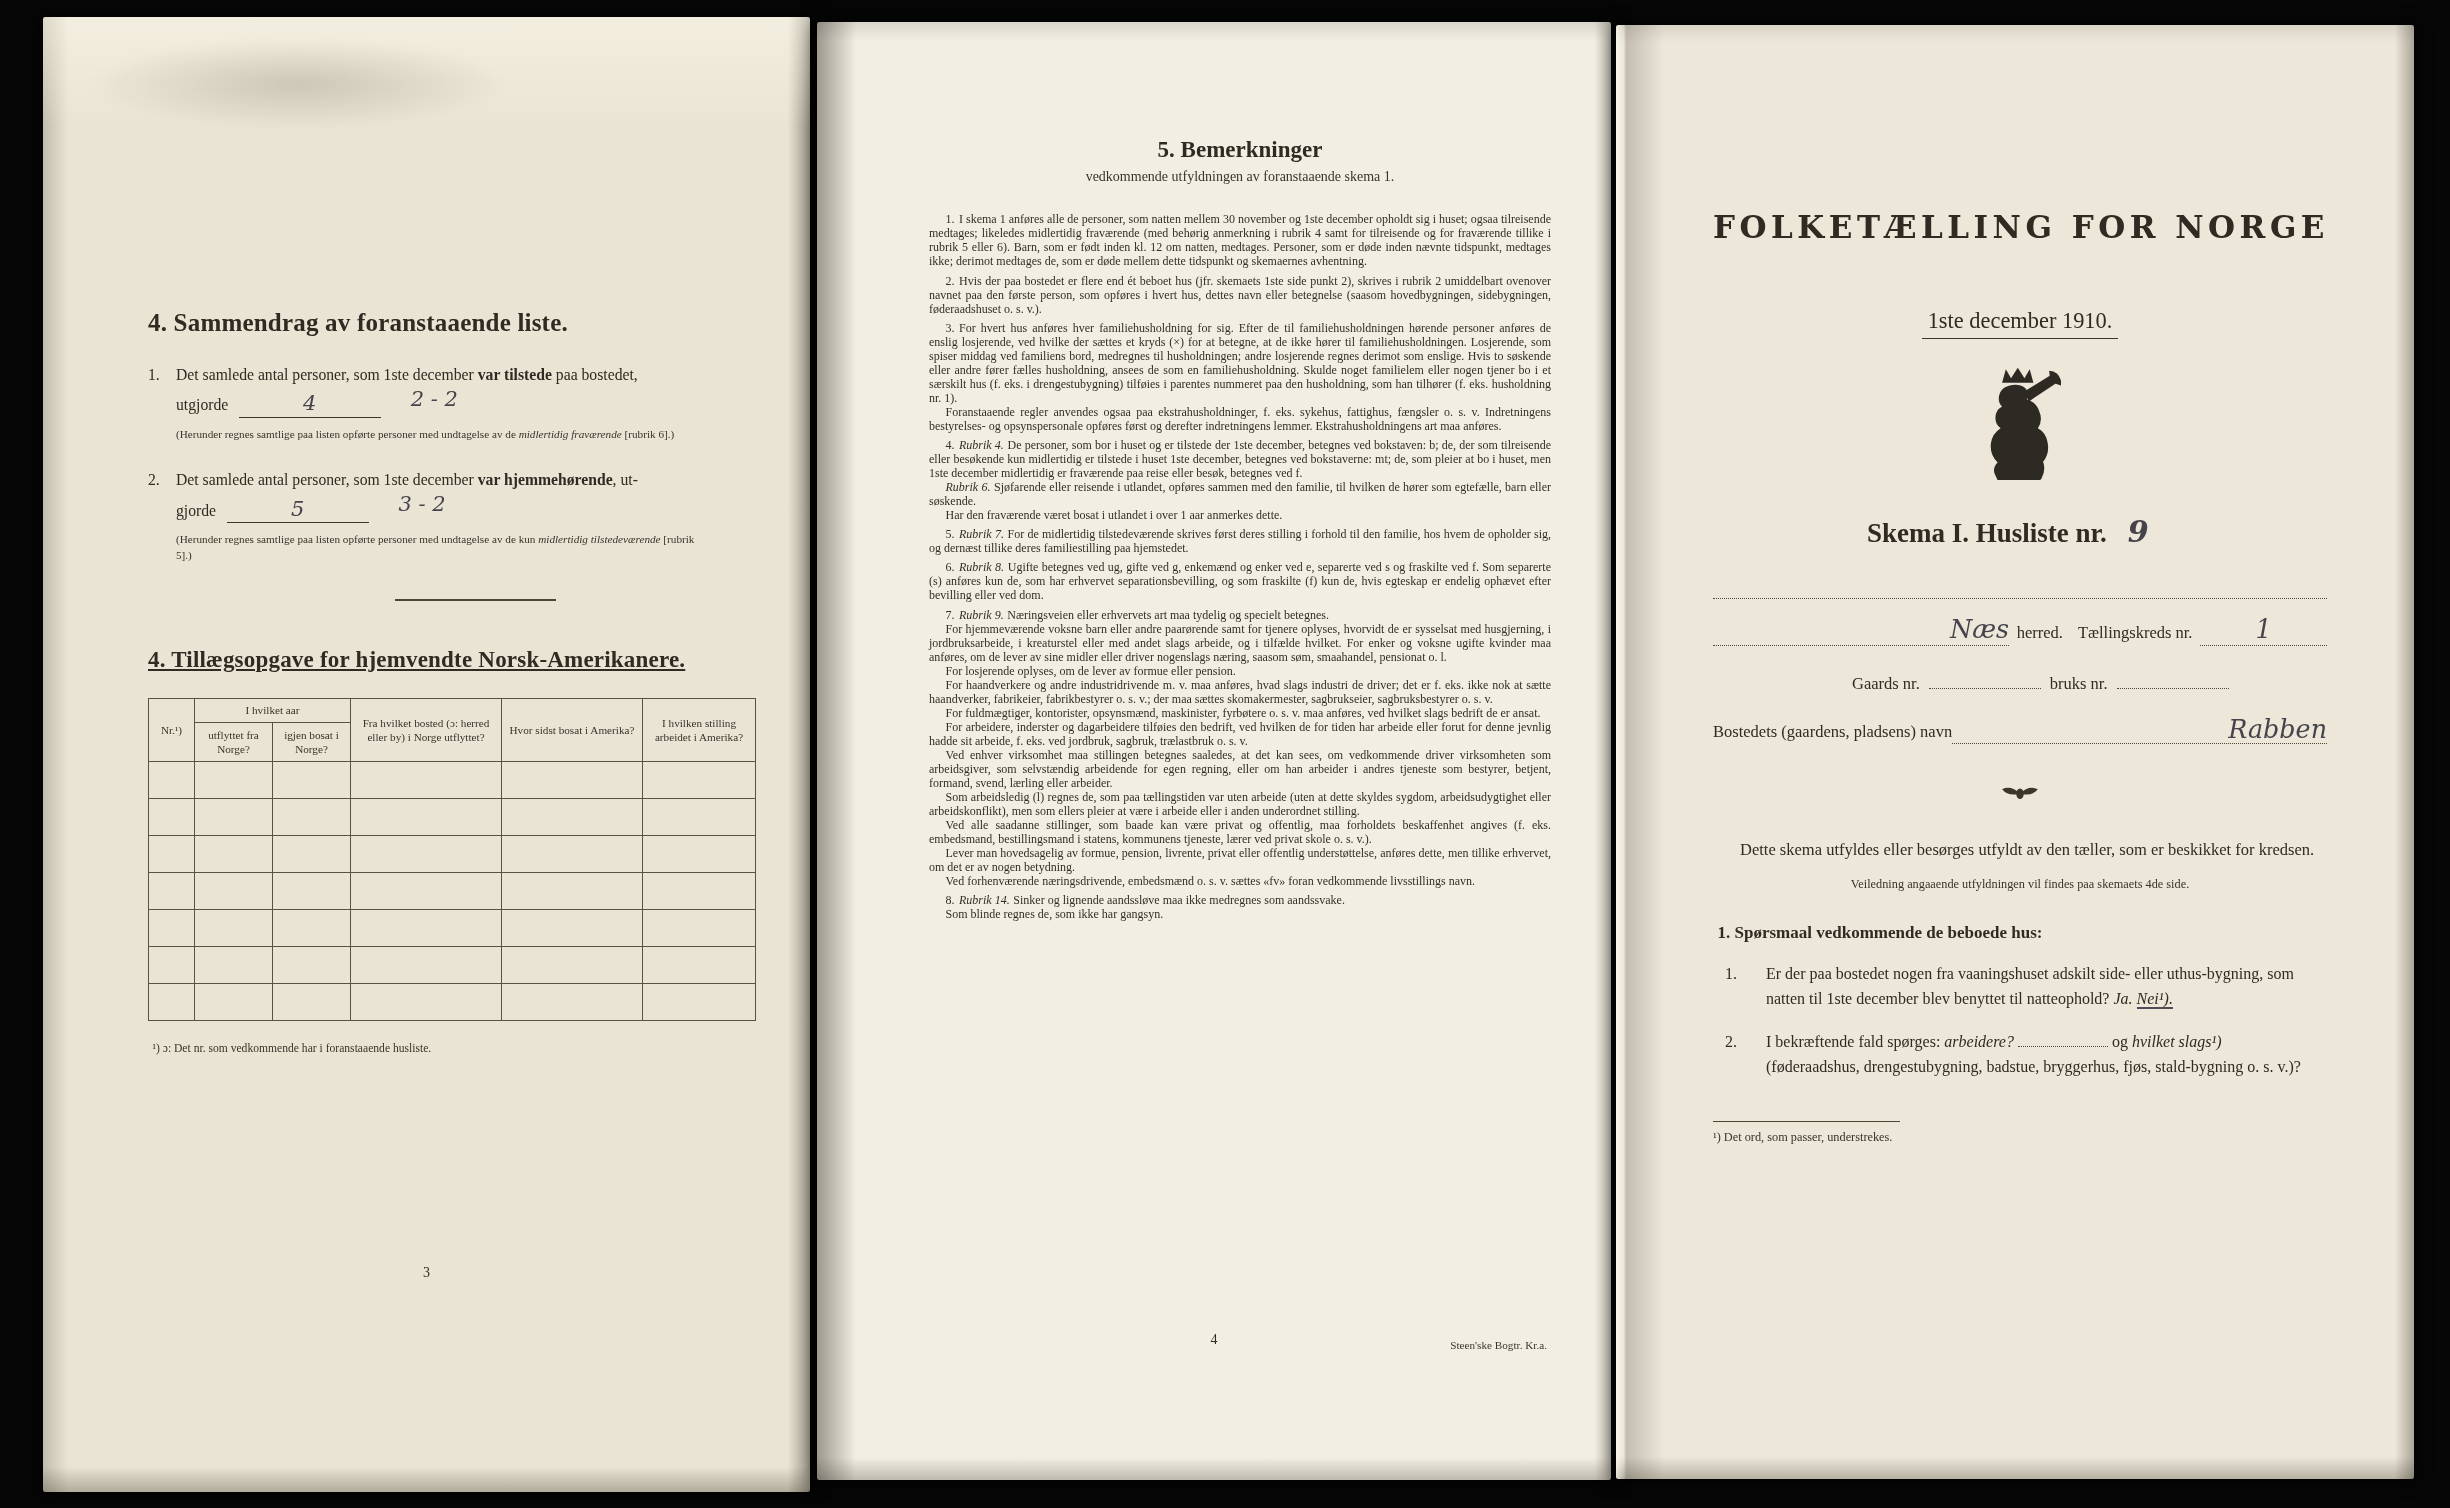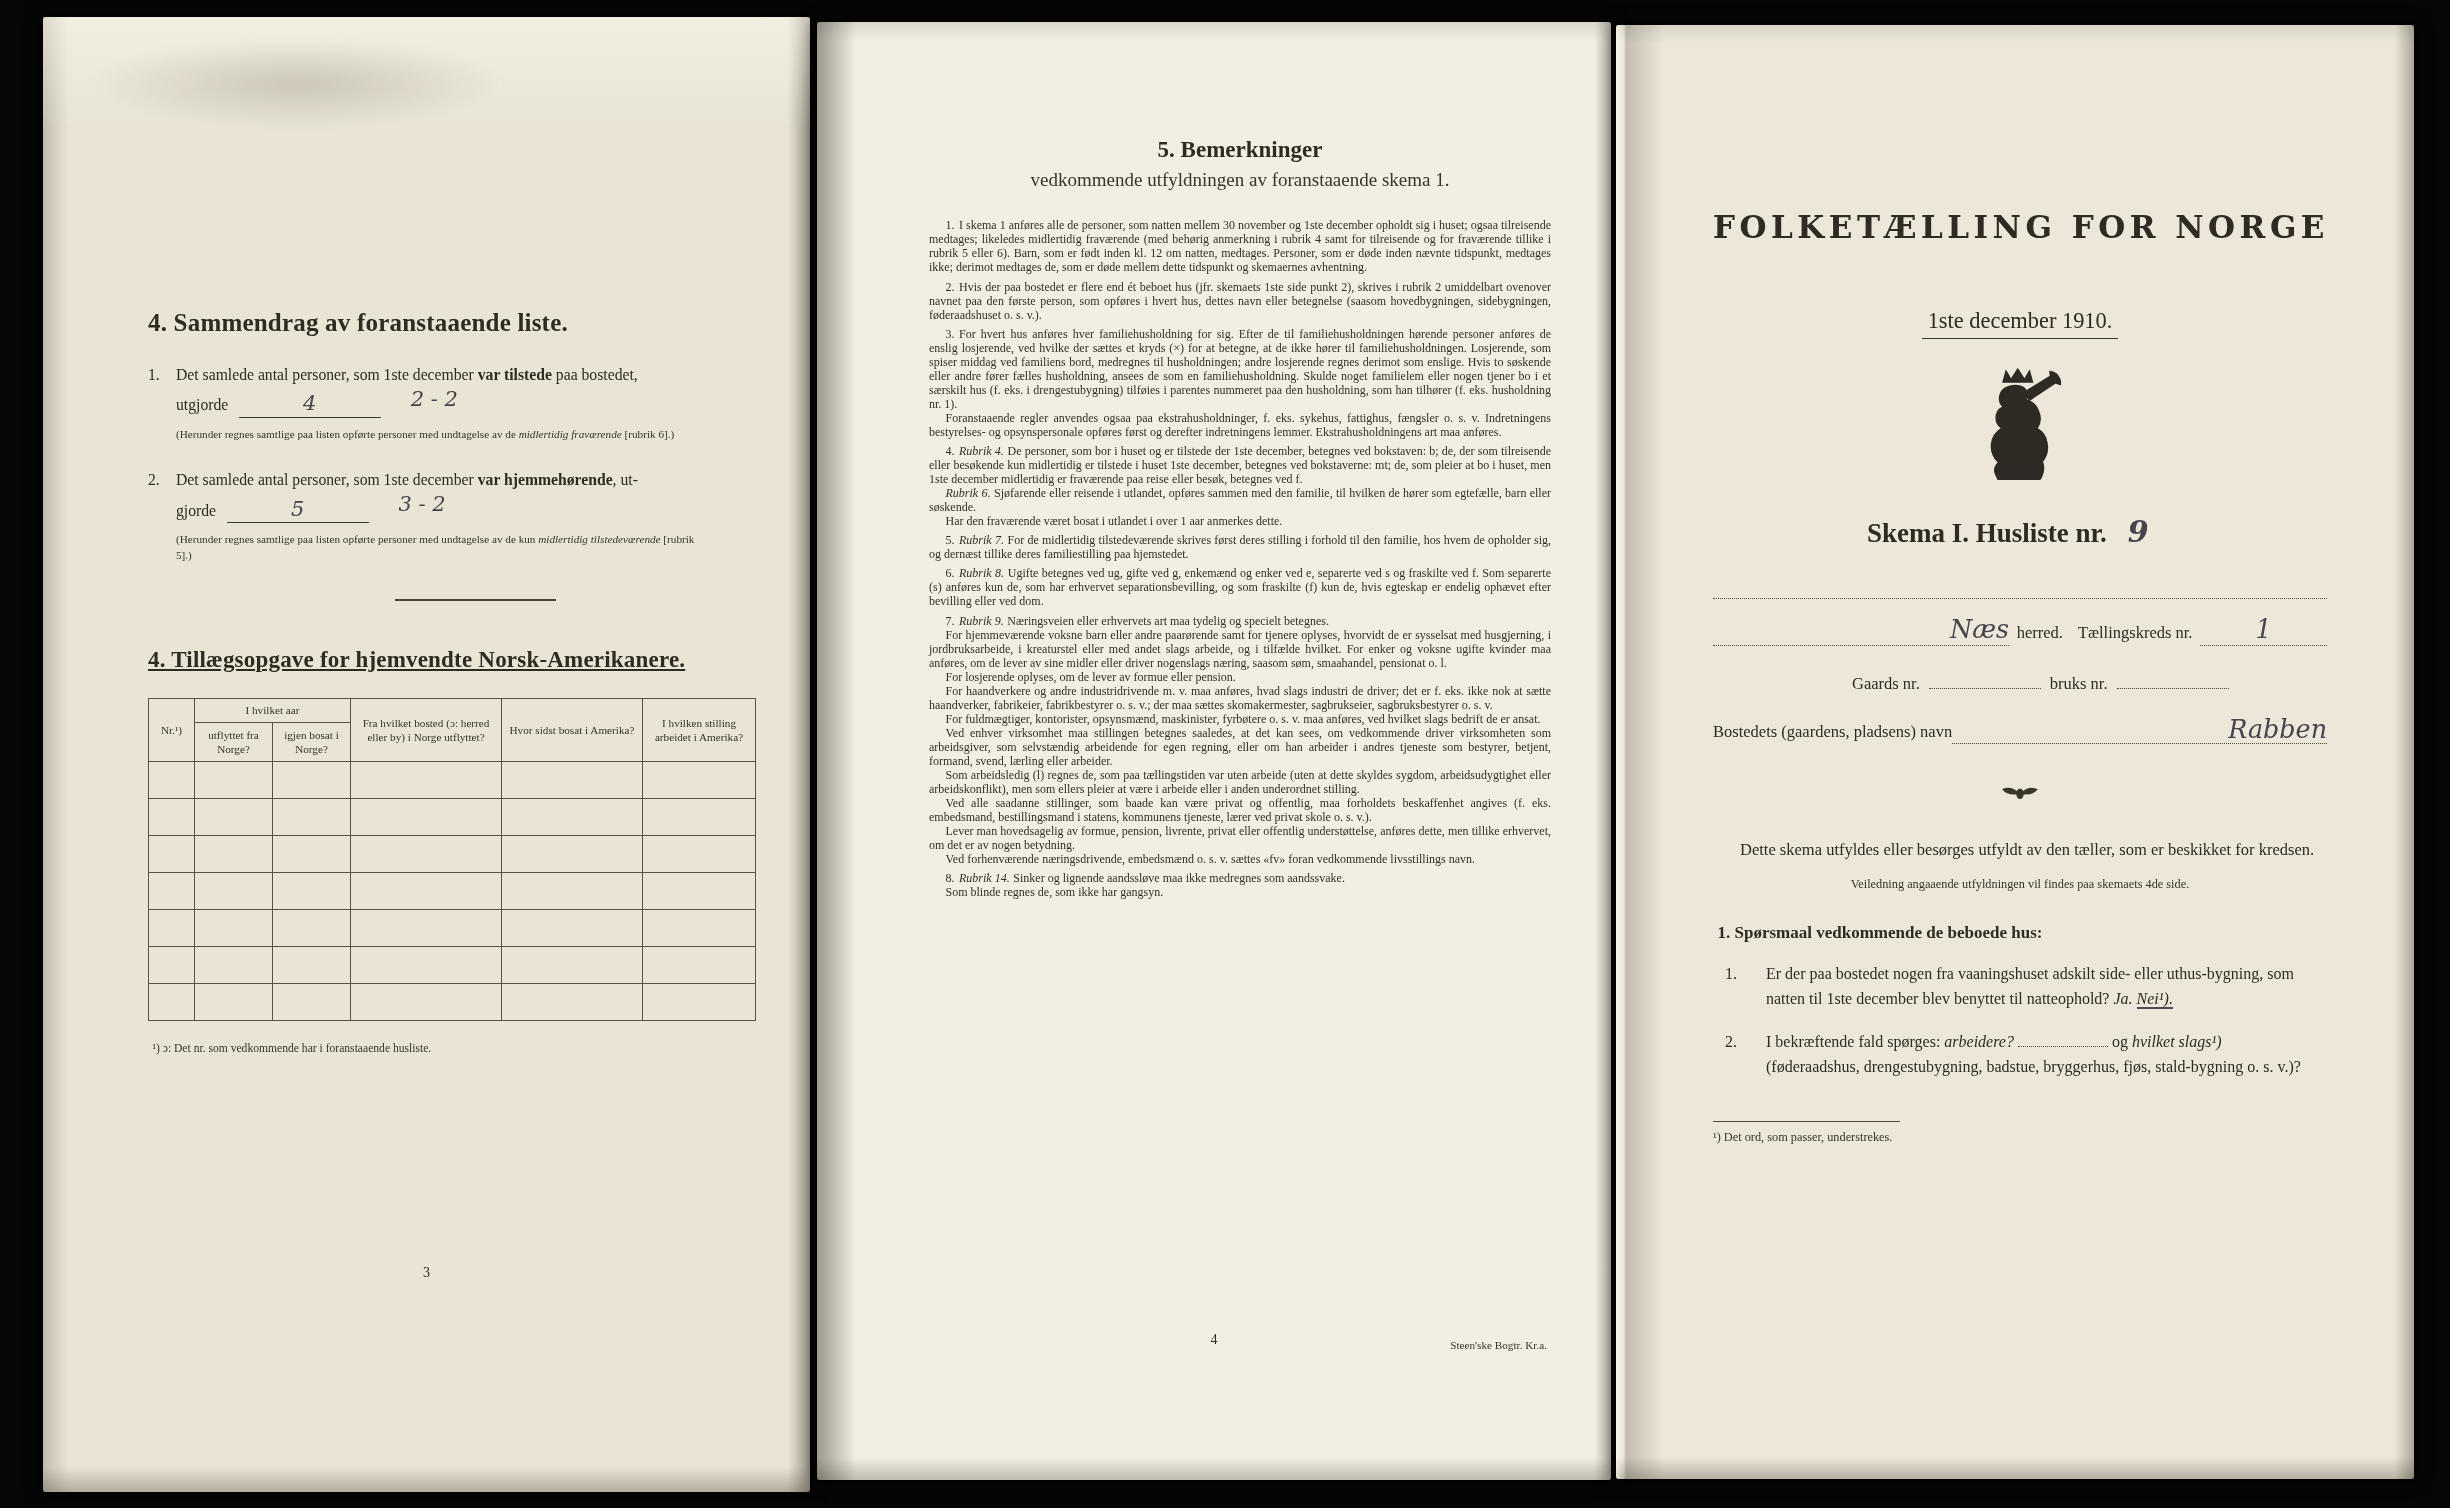"vedkommende utfyldningen av" .bem-sub { font-size: 19px -> 14px }
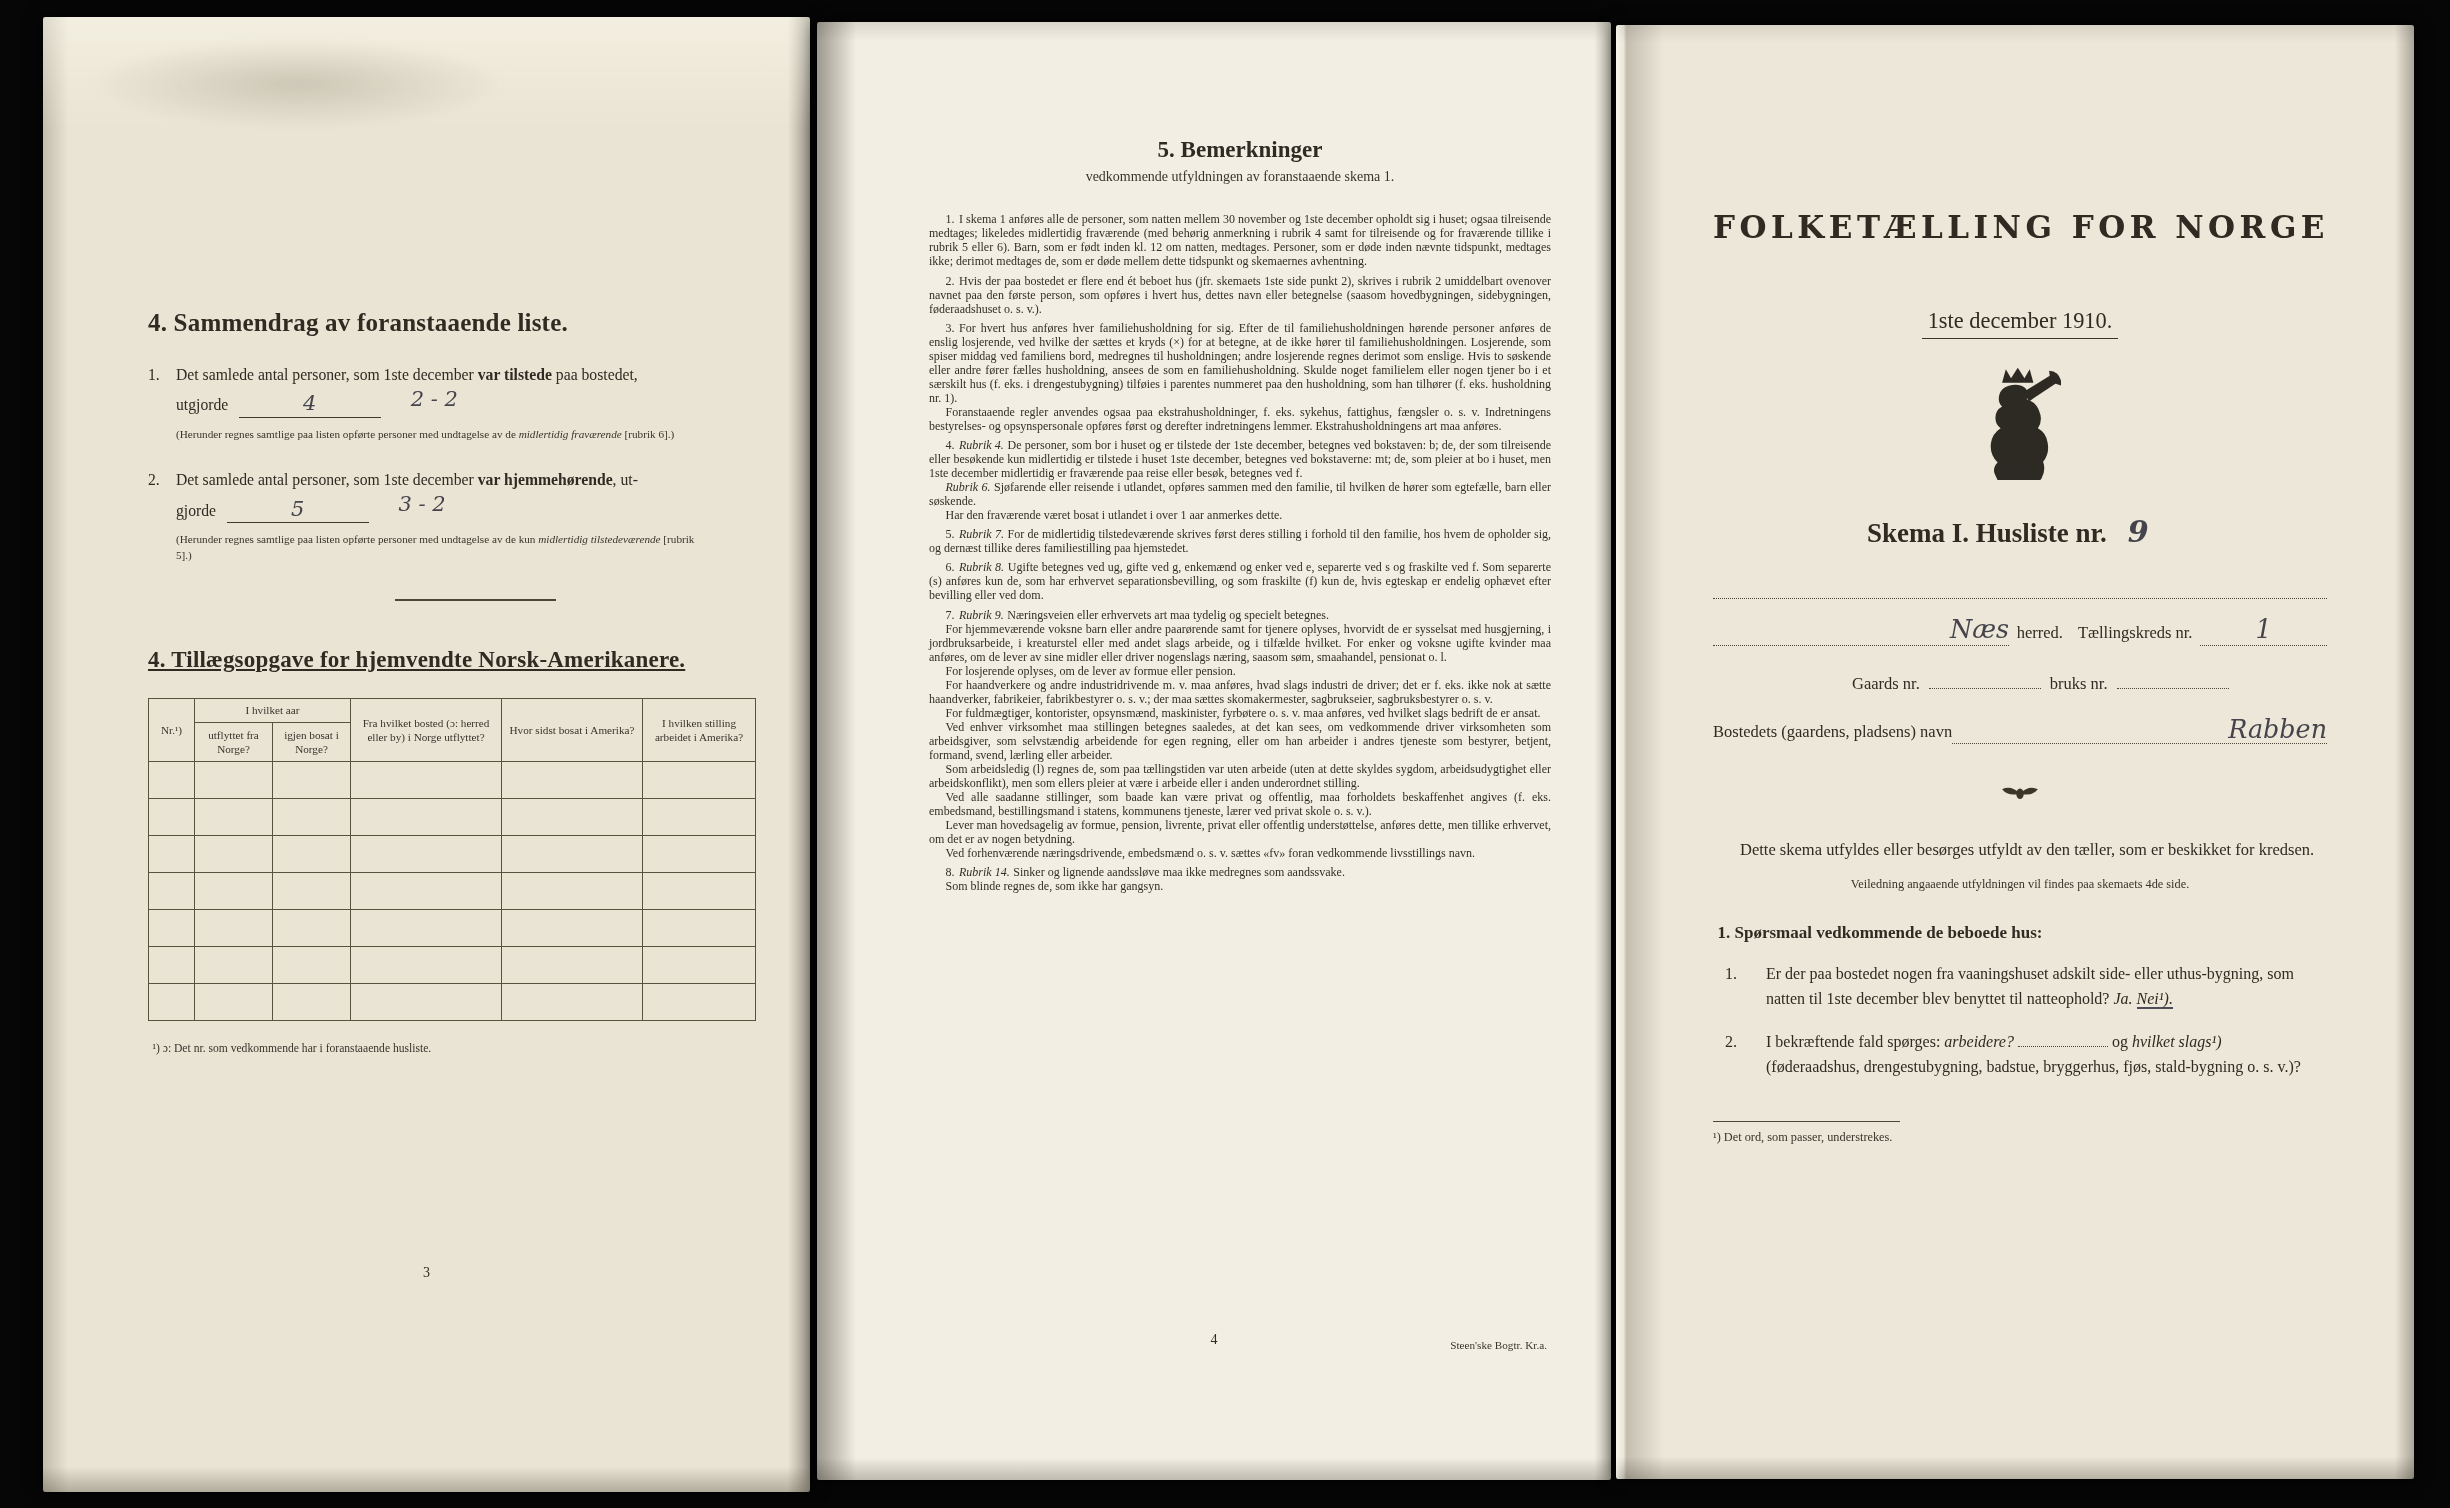"For arbeidere, inderster og dagarbeidere" p.blk { html: none -> <p><span></span><span></span><span>For arbeidere, inderster og dagarbeidere tilføies den bedrift, ved hvilken de for tiden har arbeide eller forut for denne jevnlig hadde sit arbeide, f. eks. ved jordbruk, sagbruk, trælastbruk o. s. v.</span></p> }
